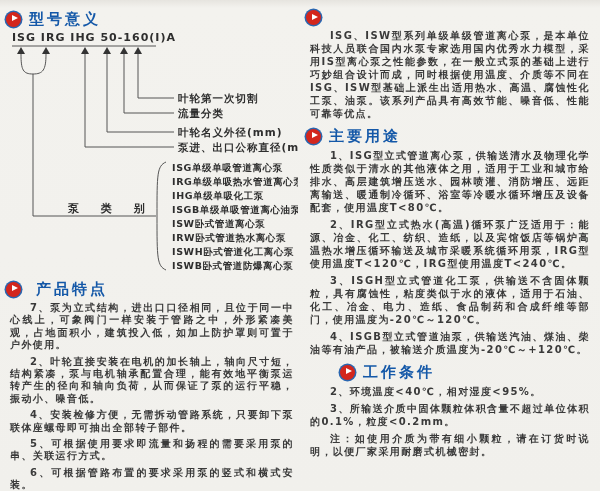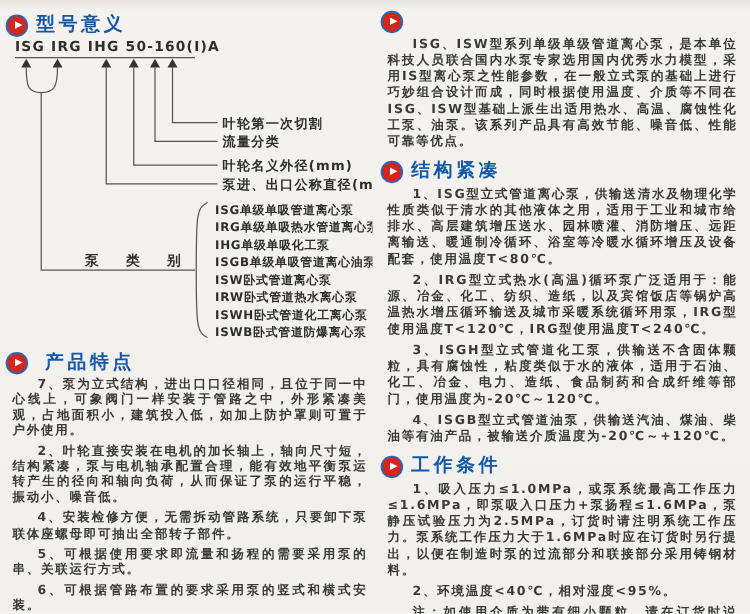"型号意义" .sec-header { align-items: flex-end -> center }
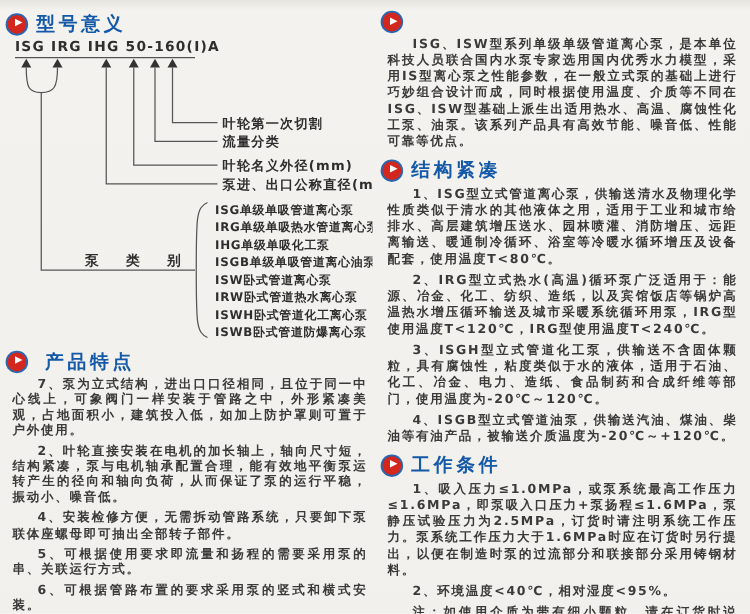"结构紧凑" span.sec-title { text: 结构紧凑 -> 主要用途 }
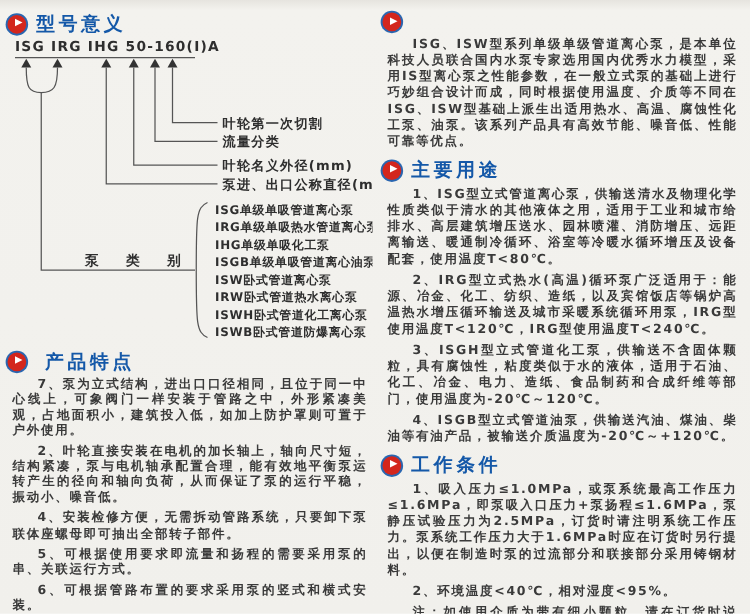"工作条件" div.sec-header { margin-left: none -> 34px }
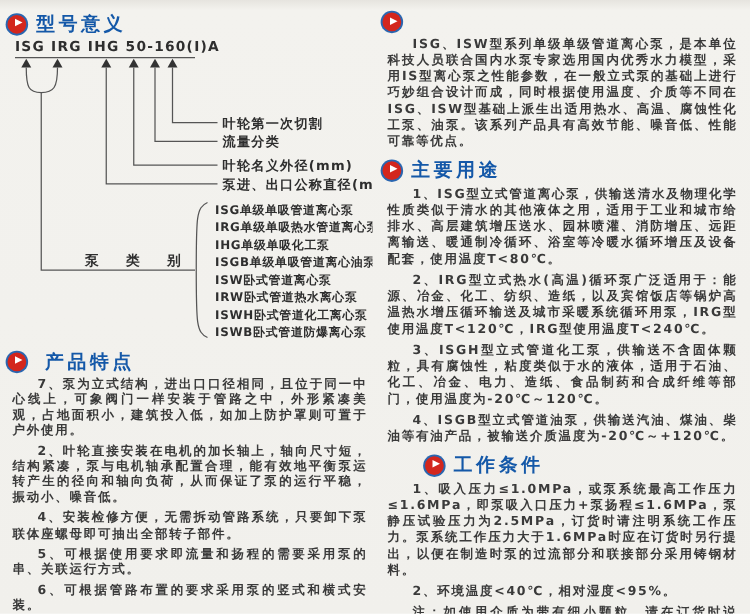"1、吸入压力≤1.0MPa，或泵系统最高工作压力≤1.6MPa，即泵吸入口压力+" p.body { html: <p>1、吸入压力≤1.0MPa，或泵系统最高工作压力≤1.6MPa，即泵吸入口压力+泵扬程≤1.6MPa，泵静压试验压力为2.5MPa，订货时请注明系统工作压力。泵系统工作压力大于1.6MPa时应在订货时另行提出，以便在制造时泵的过流部分和联接部分采用铸钢材料。</p> -> none }
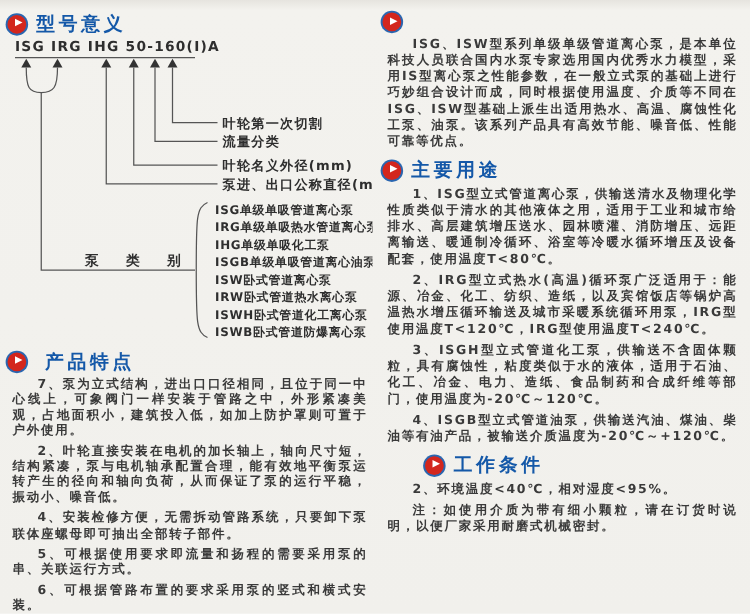"3、所输送介质中固体颗粒体积含量不超过单位体积的0.1%，粒度<0.2mm。" p.body { html: none -> <p>3、所输送介质中固体颗粒体积含量不超过单位体积的0.1%，粒度&lt;0.2mm。</p> }
